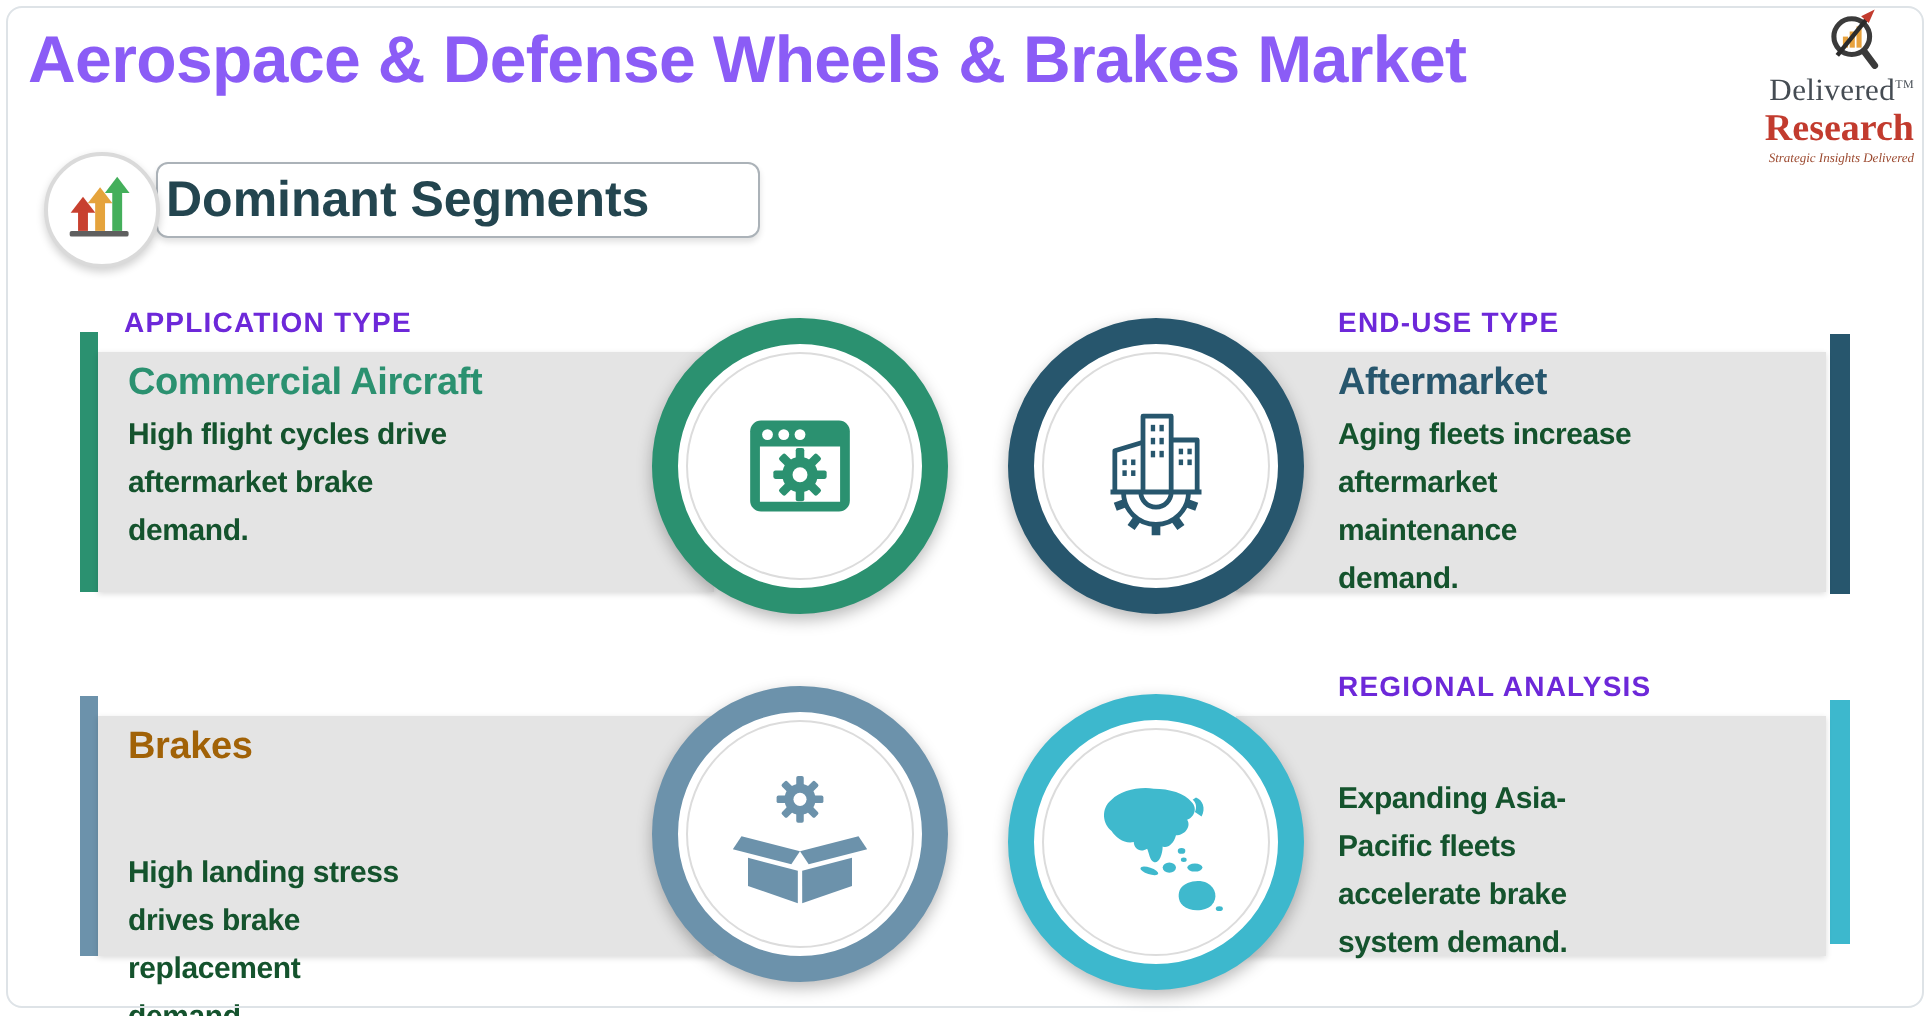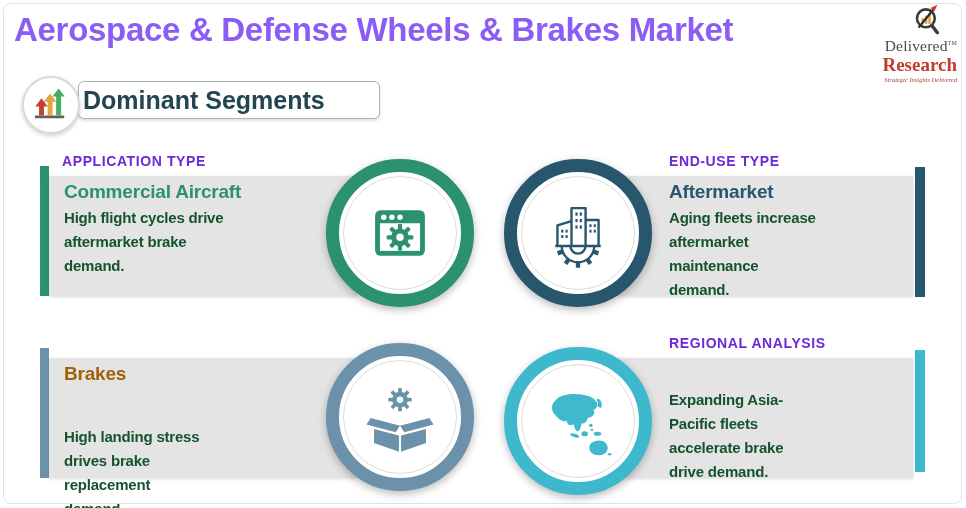"Expanding Asia-" div.qbody { text: drive -> system }
